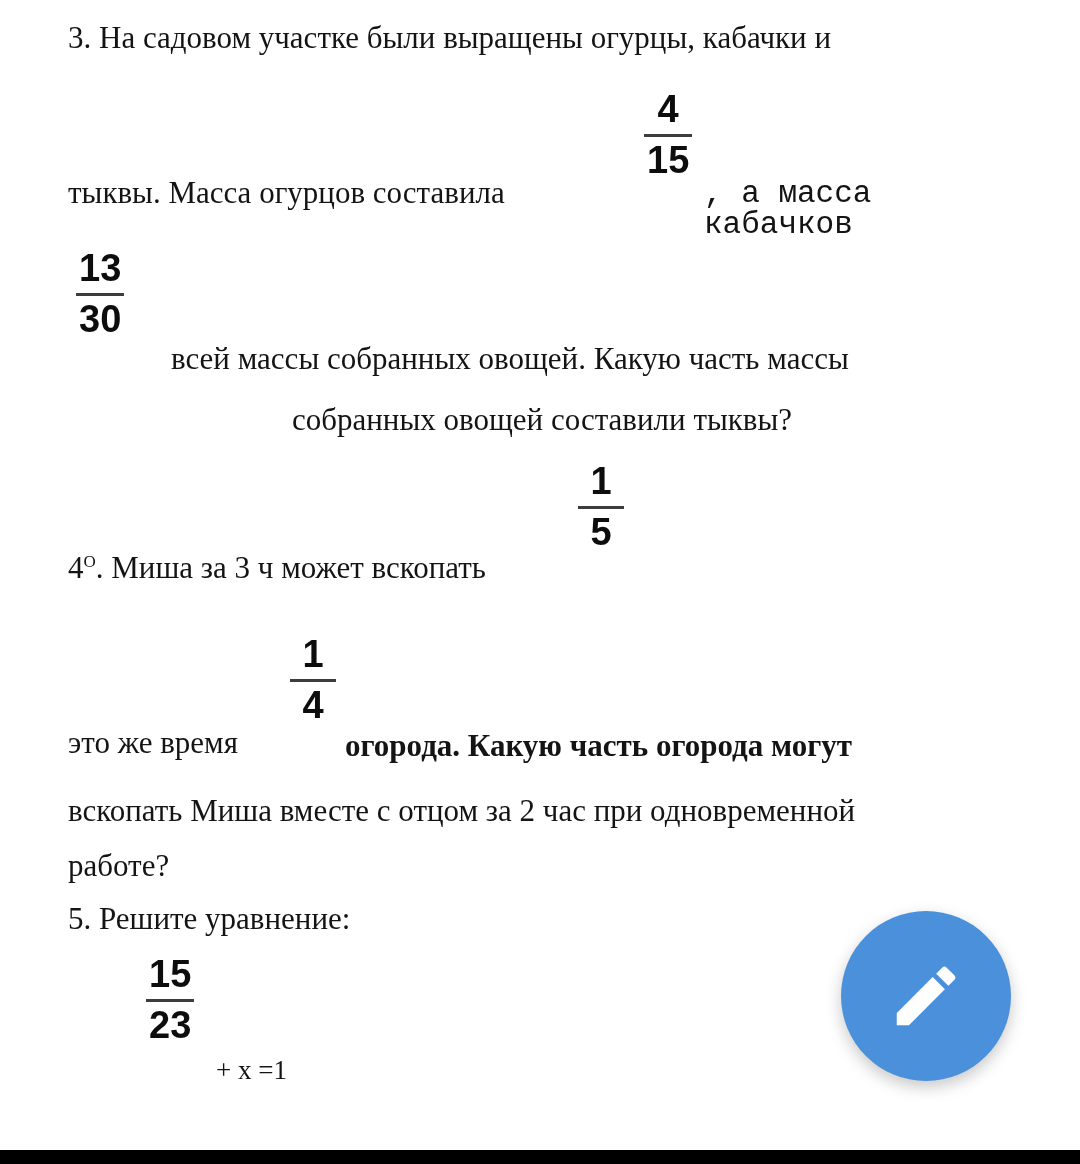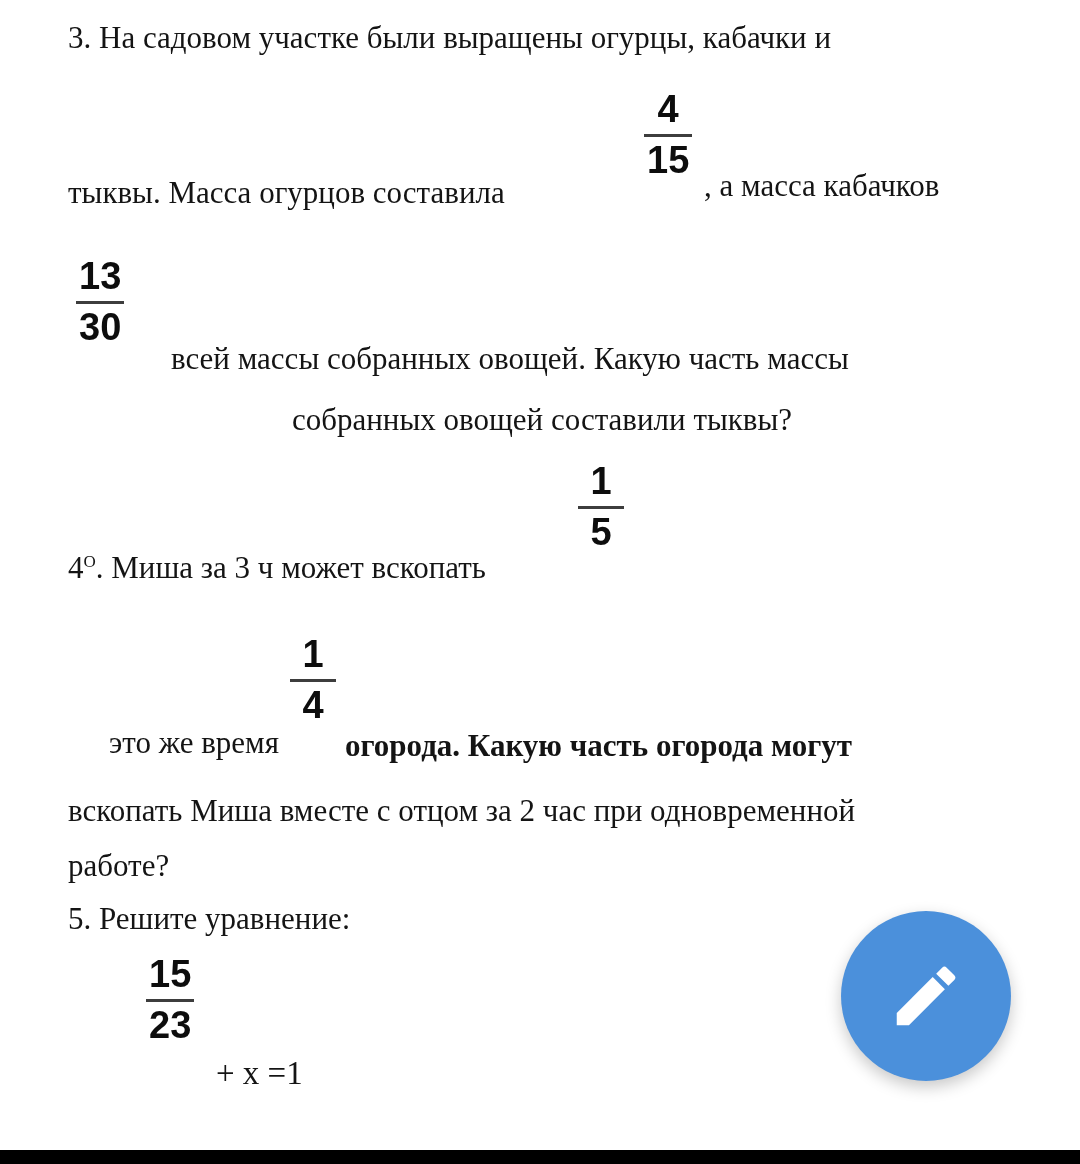", а масса кабачков" div.para { font-family: none -> Liberation Mono, monospace; top: 80px -> 88px }
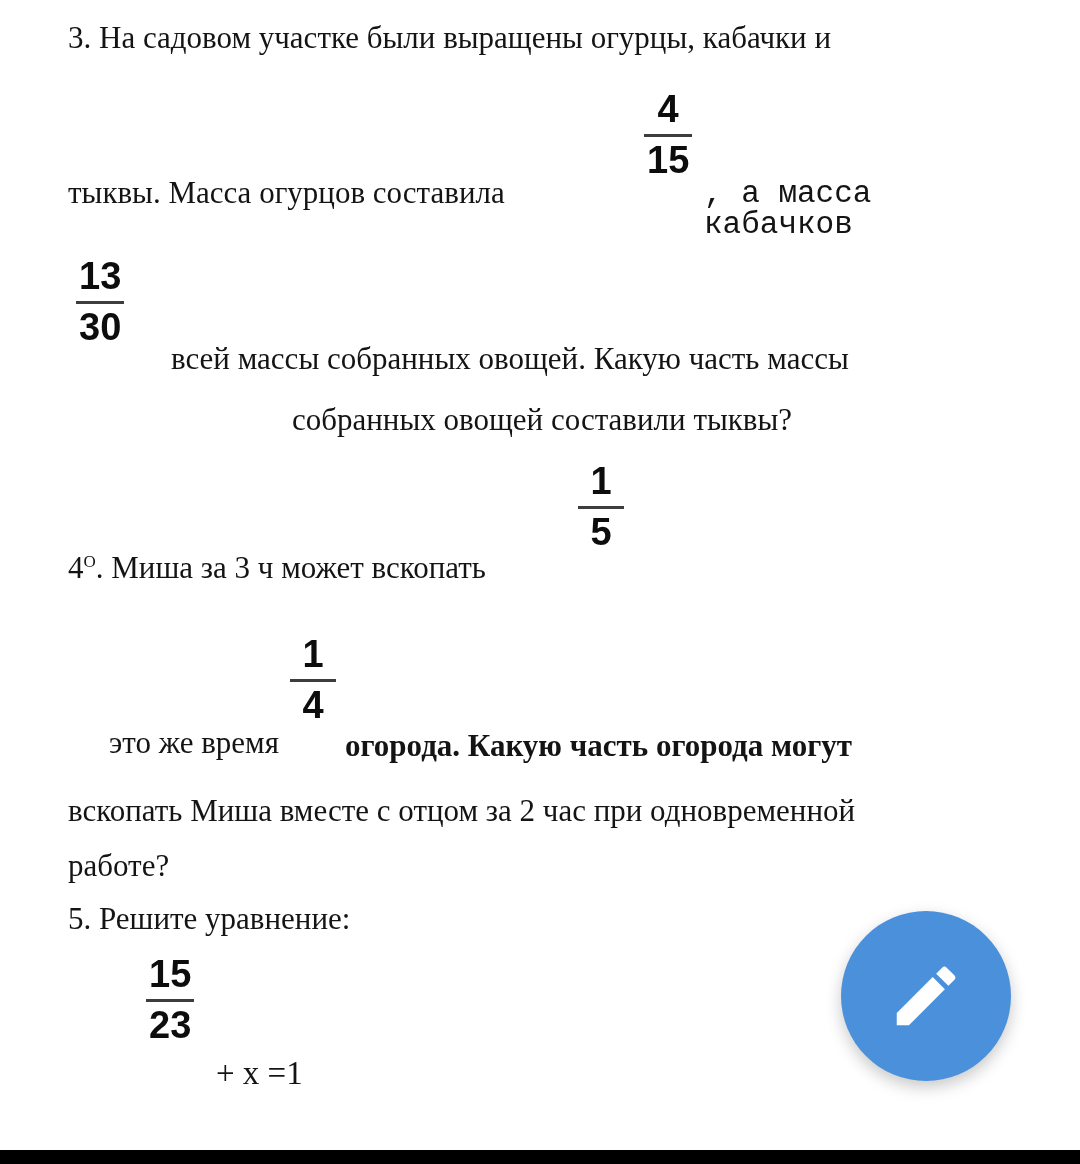"13" div.frac { top: 12px -> 4px }
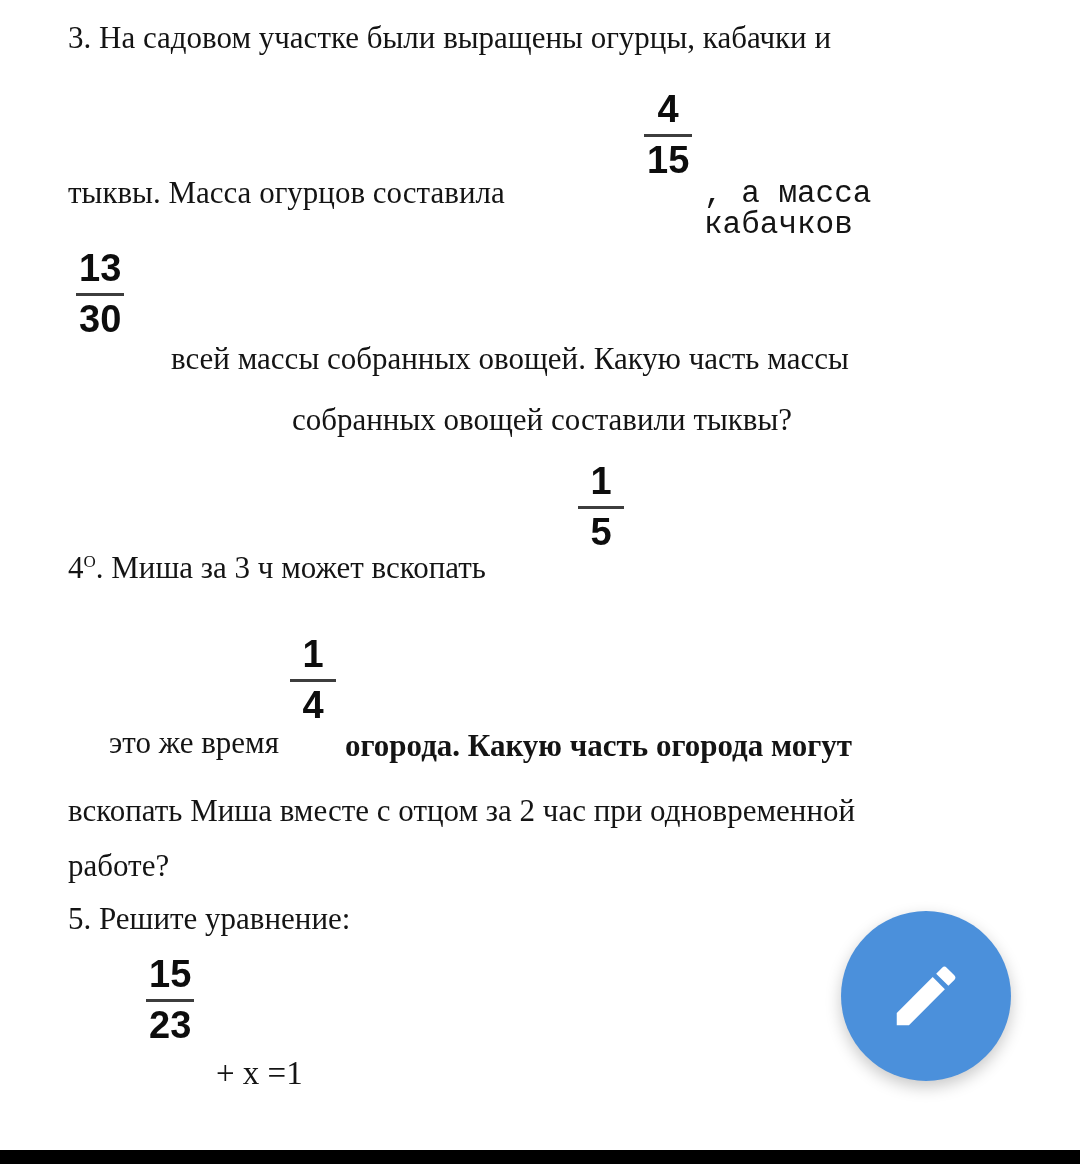"это же время" div.para { margin-left: 41px -> none }
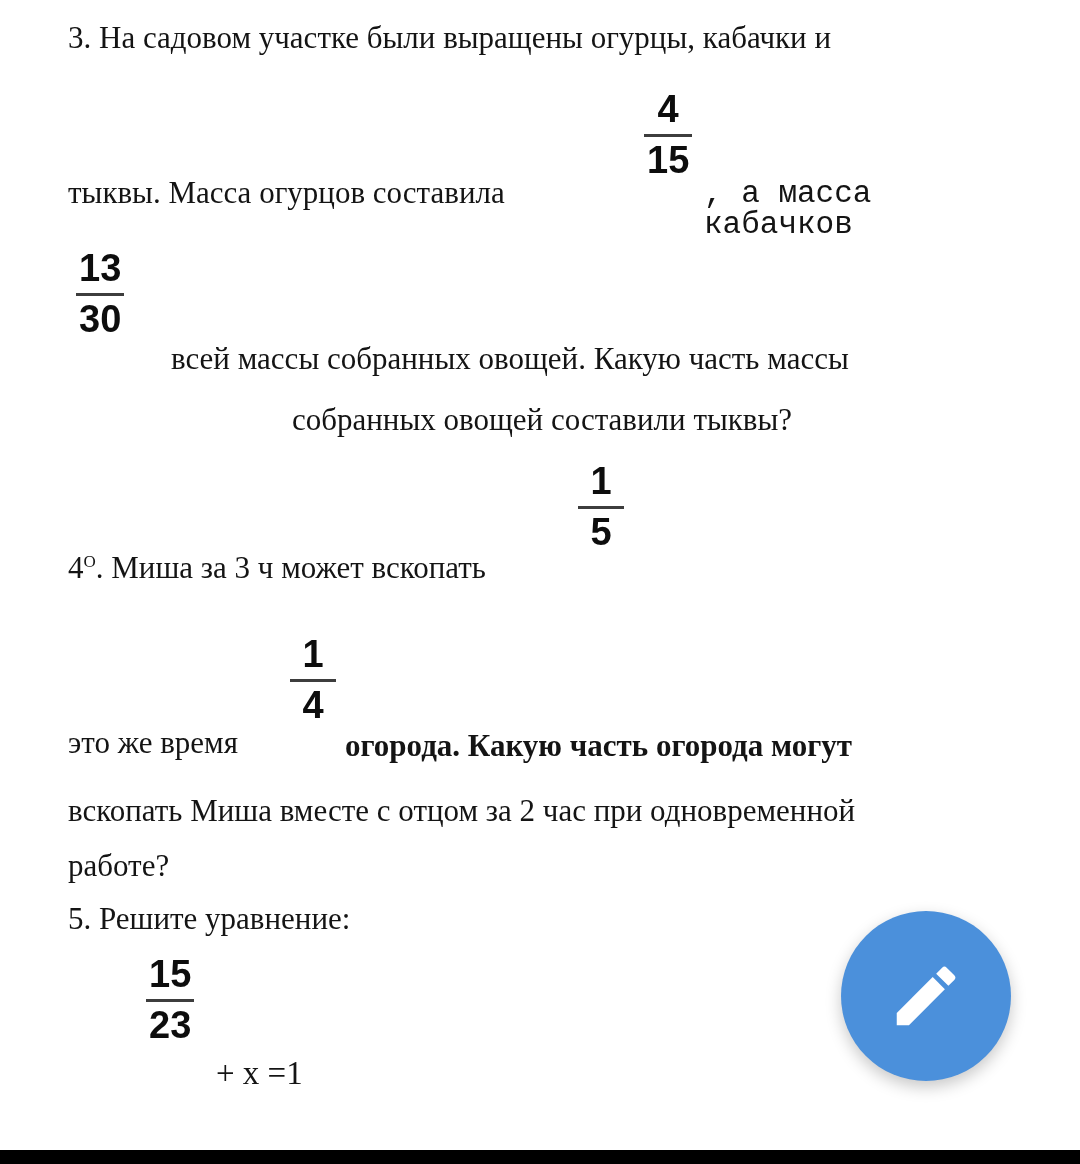"+ х =1" div.para { font-size: 33px -> 27px }
